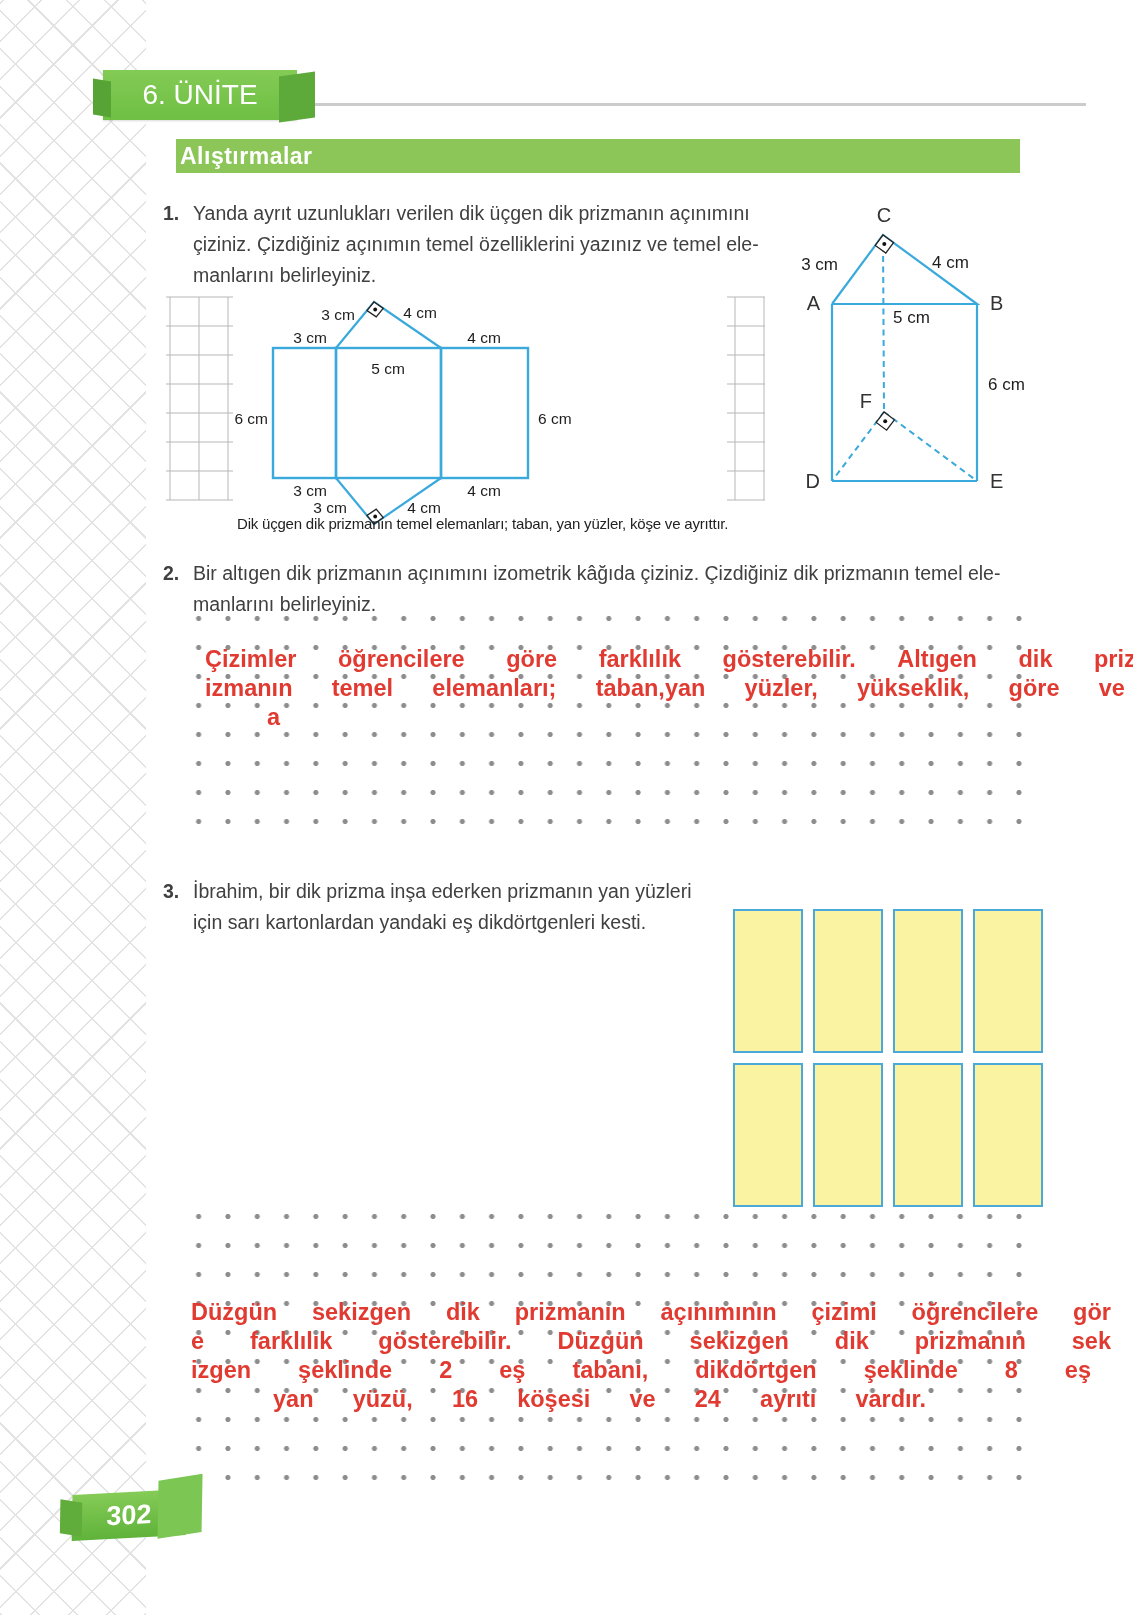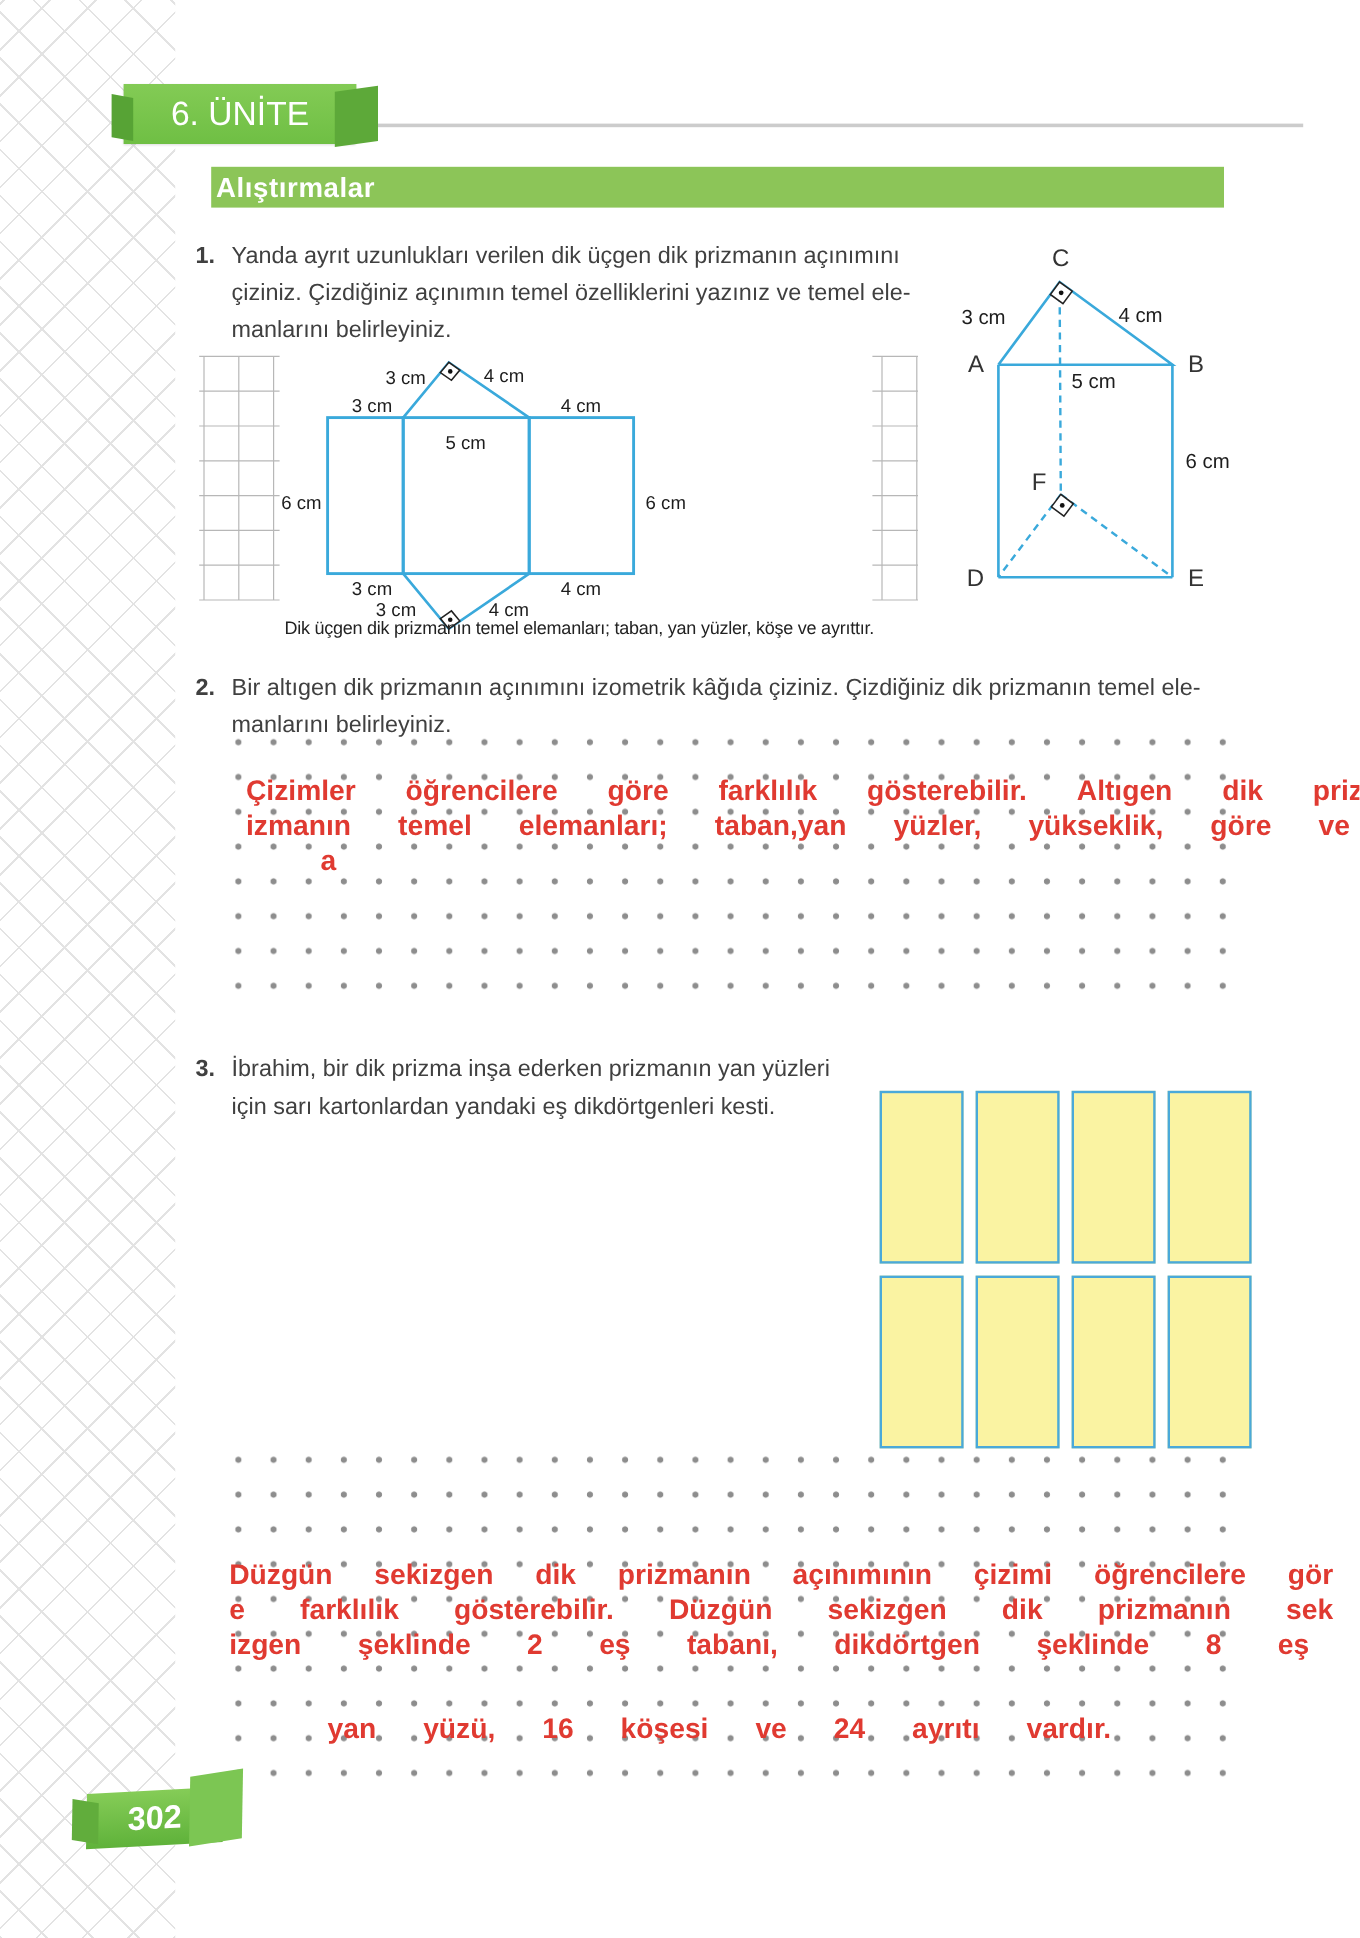"yan" .r2l4 { margin-top: 41px -> none }
